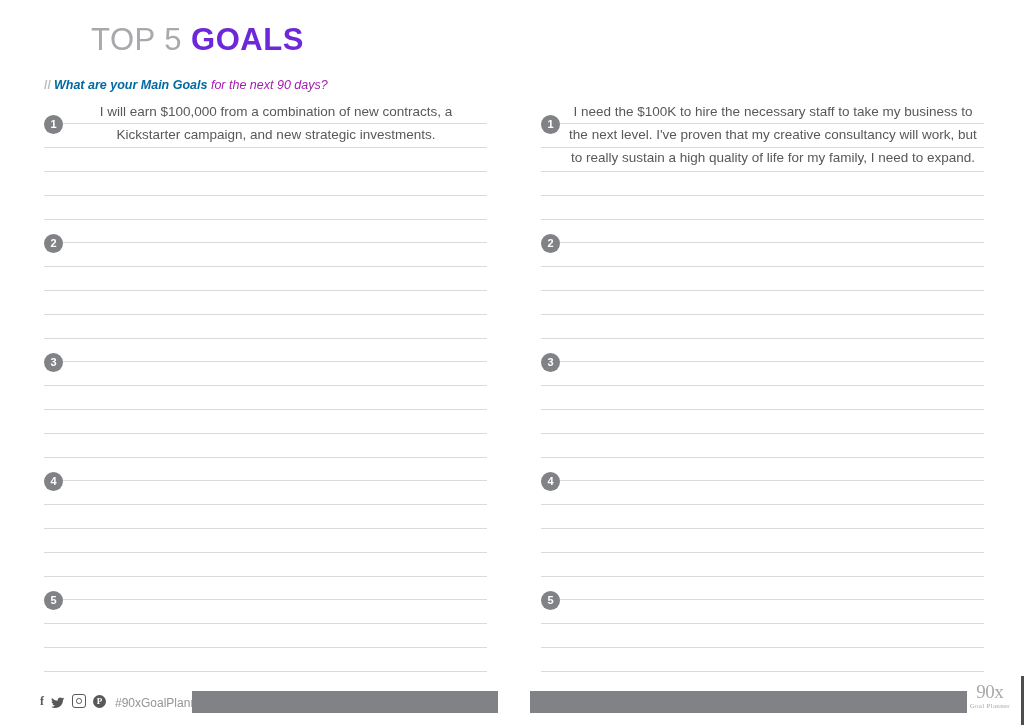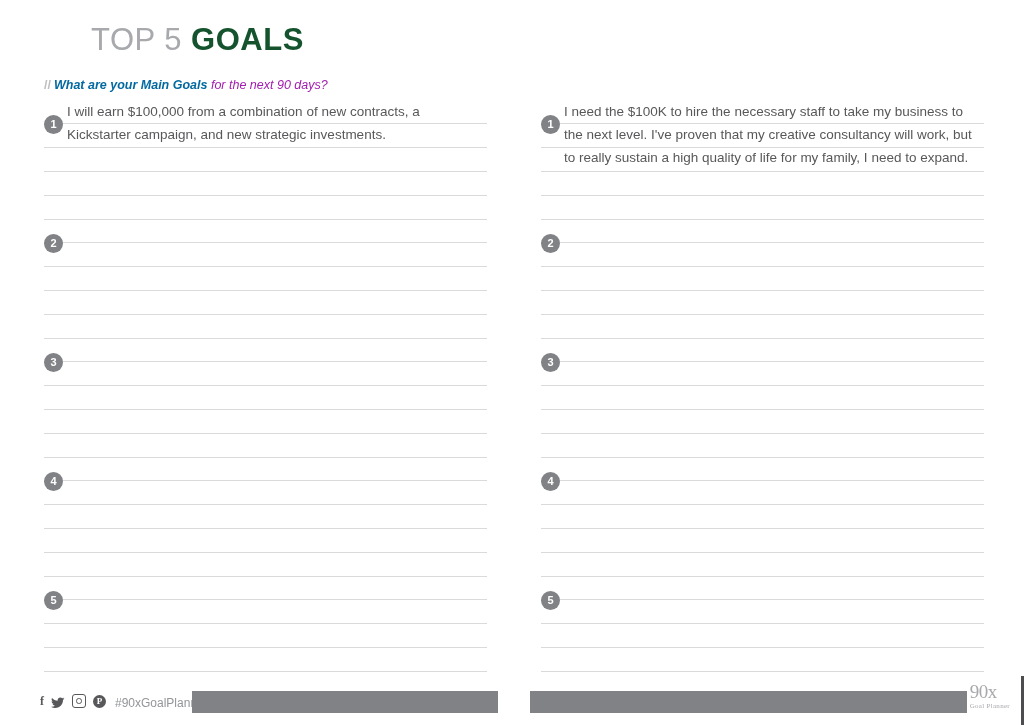"GOALS" .heading .strong { color: #14532d -> #6d28d9 }
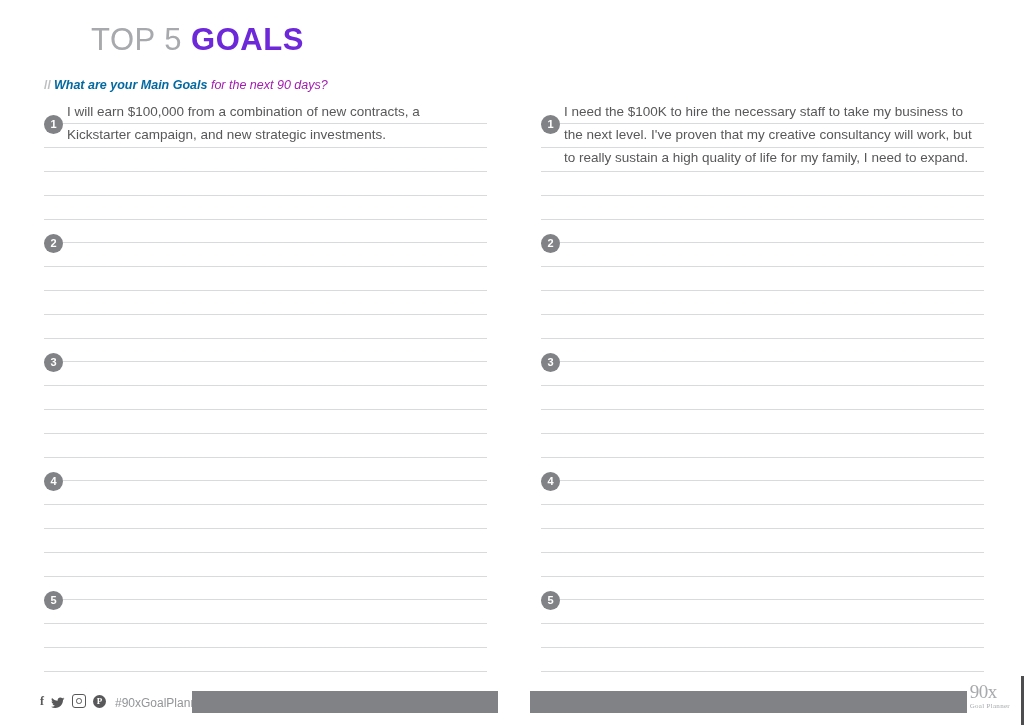"I will earn $100,000 from" .answer { text-align: none -> center }
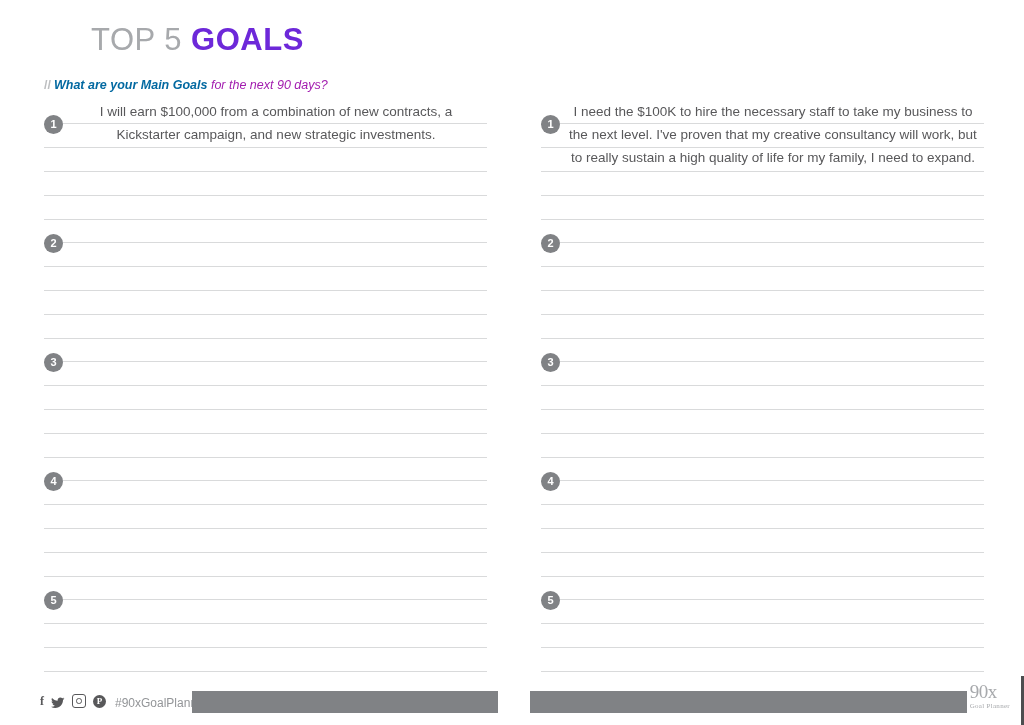"90x" .logo { text-align: left -> center }
